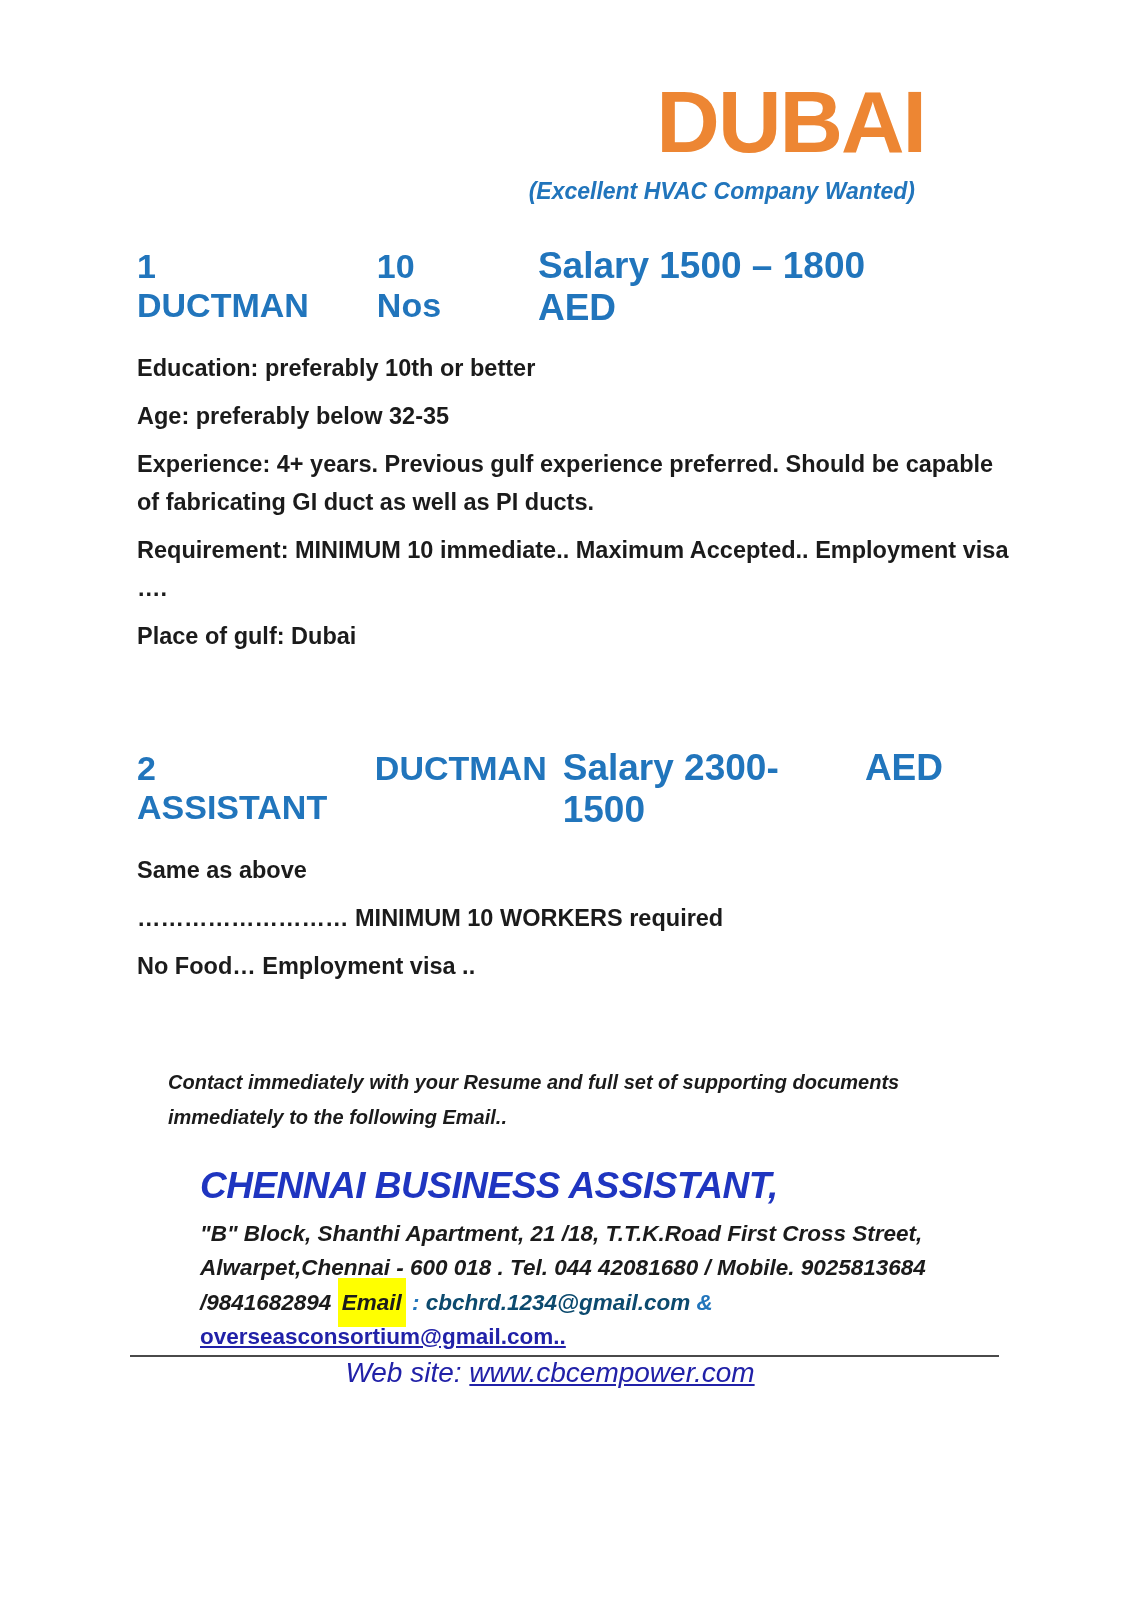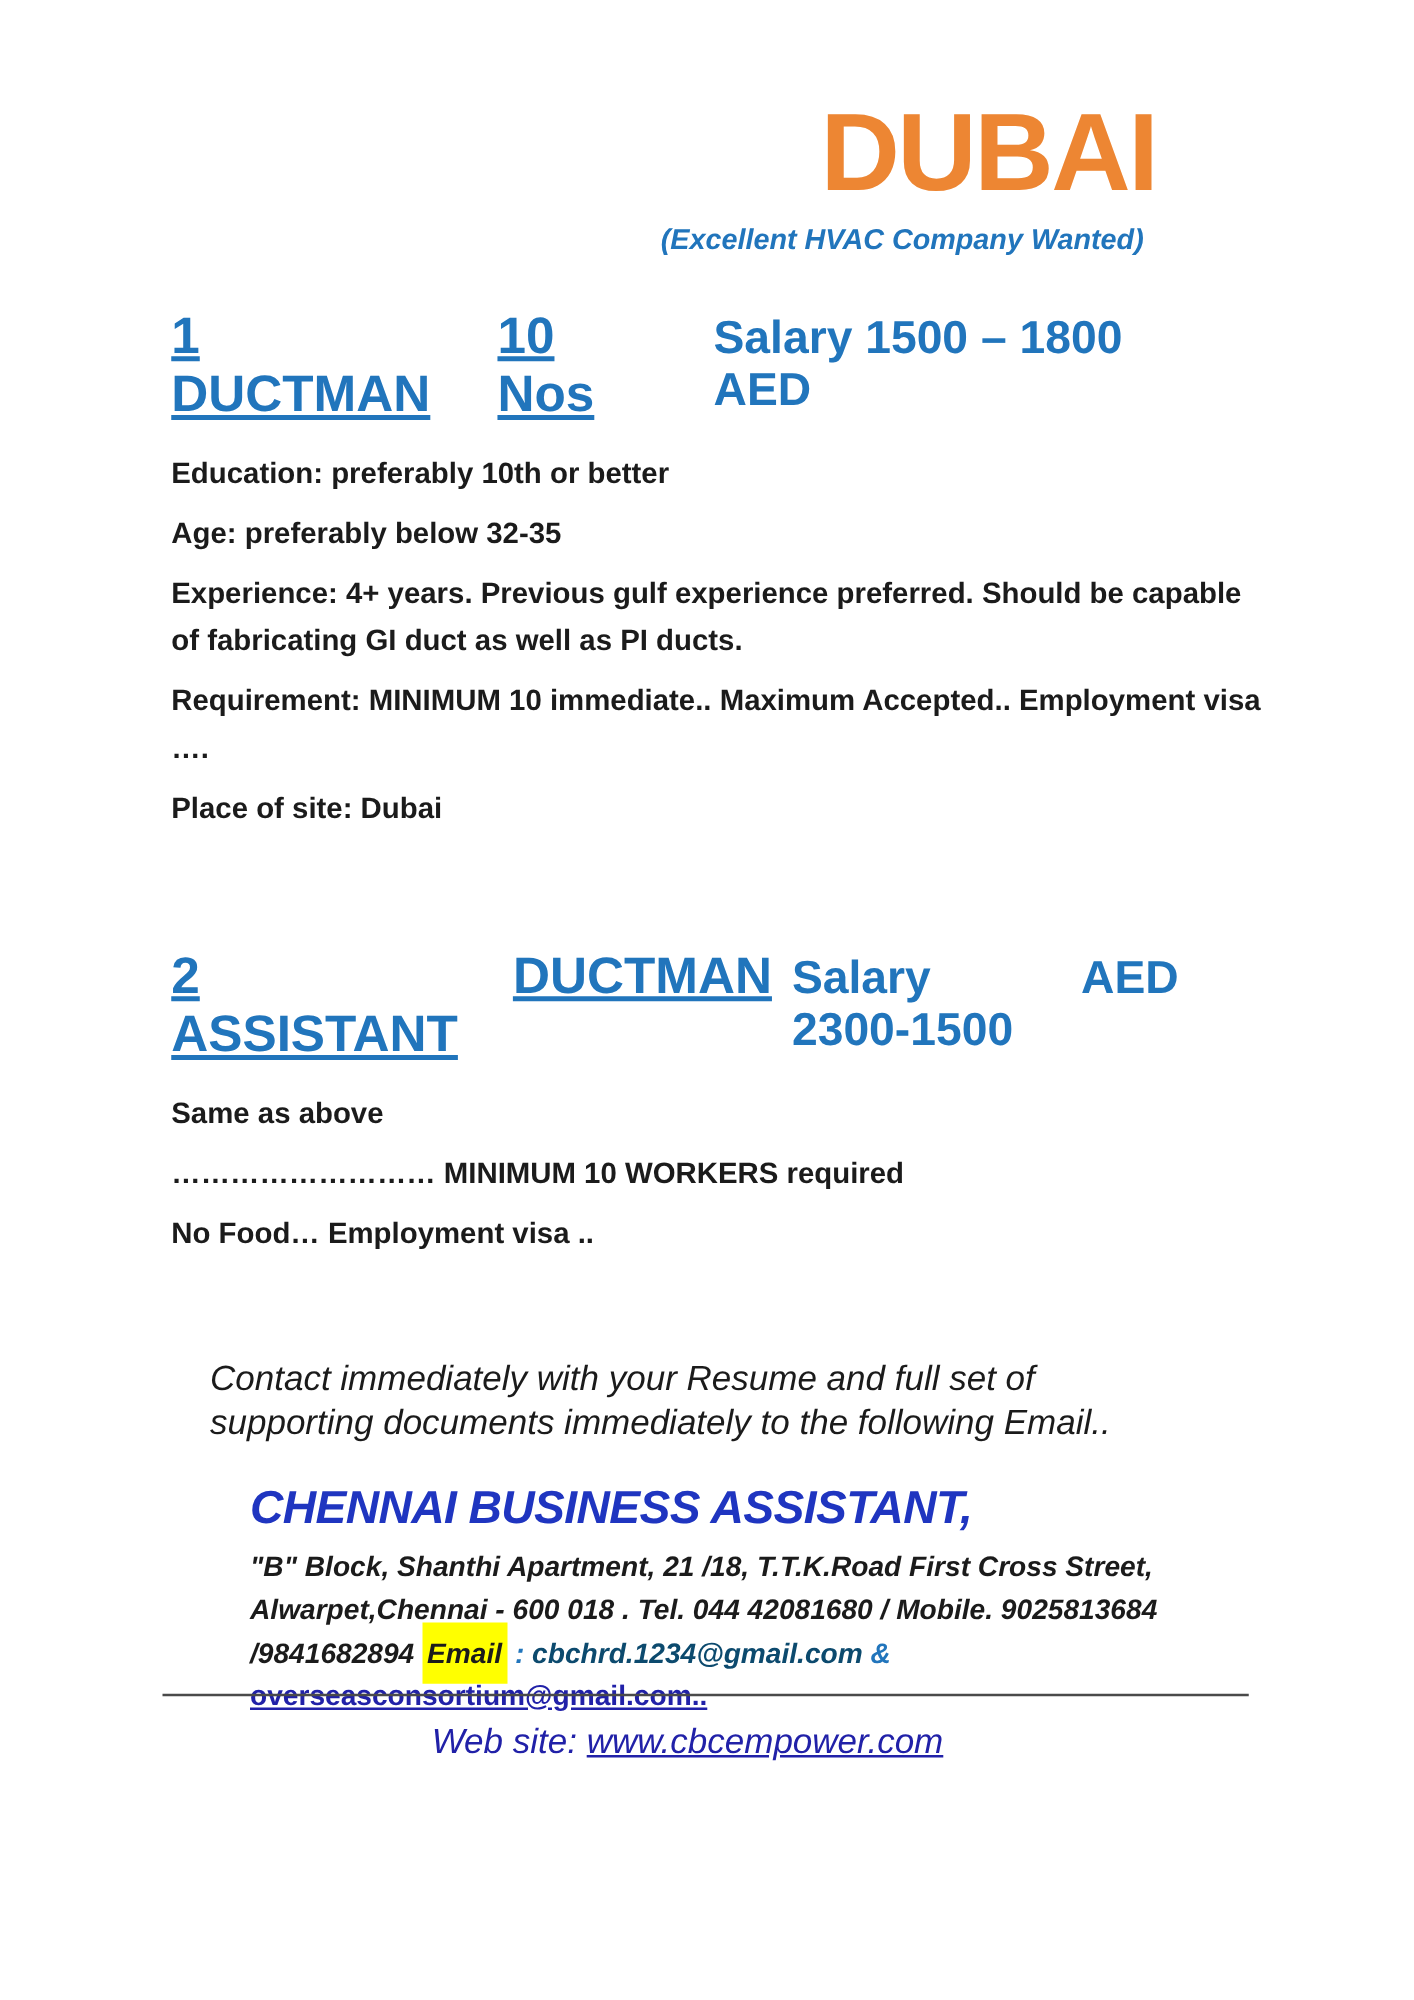"1 DUCTMAN" .sec-heading .big { font-size: 41px -> 34px; text-decoration: underline -> none }
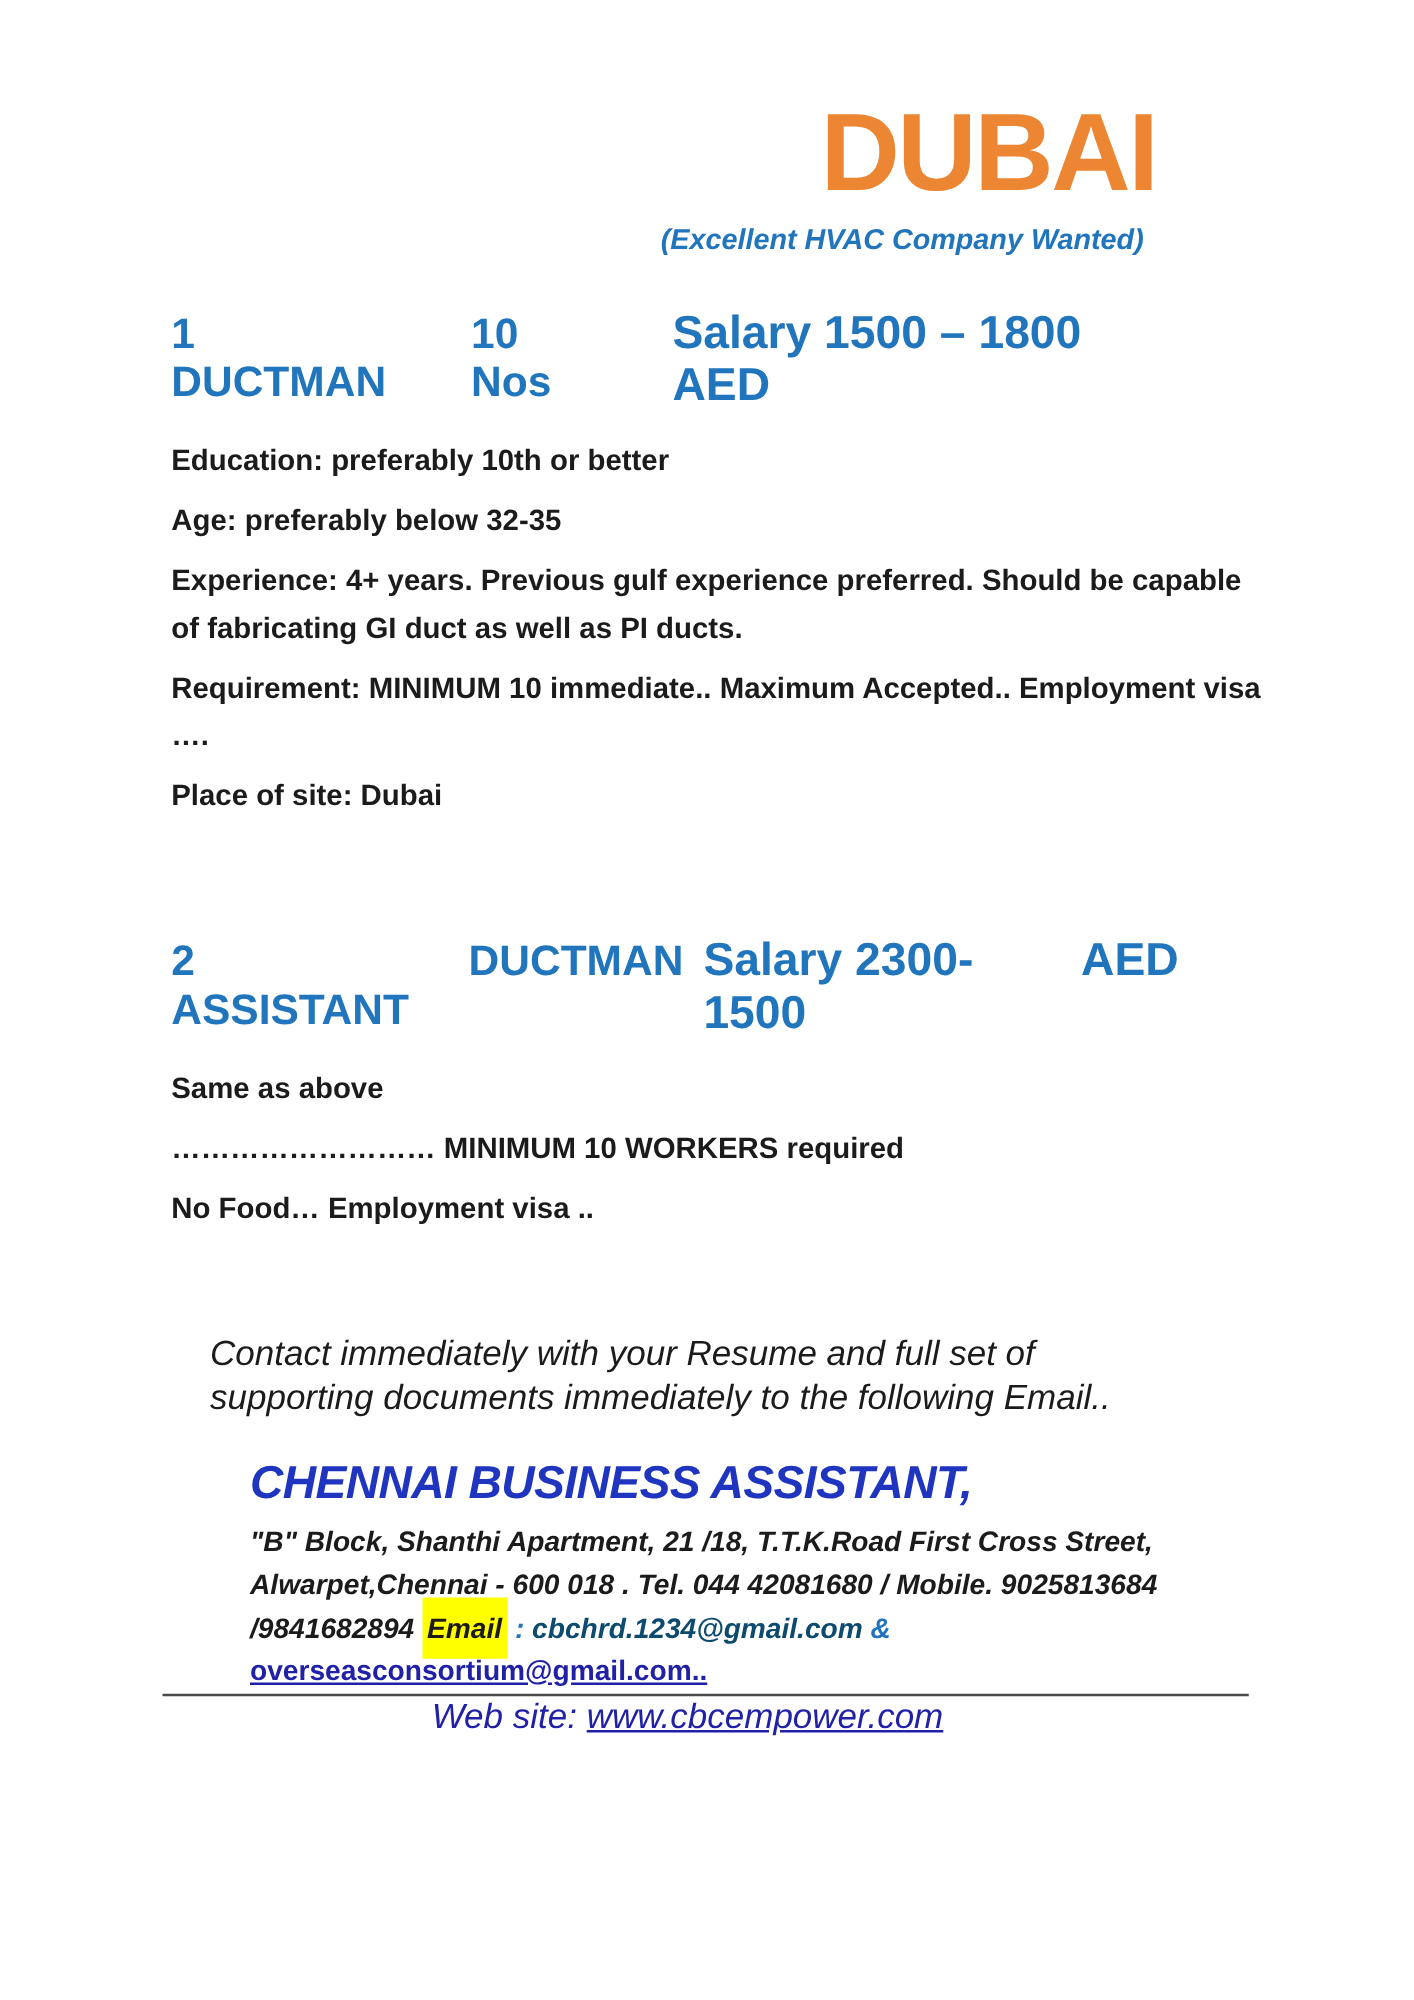"Place of site: Dubai" p.para { text: site -> gulf }
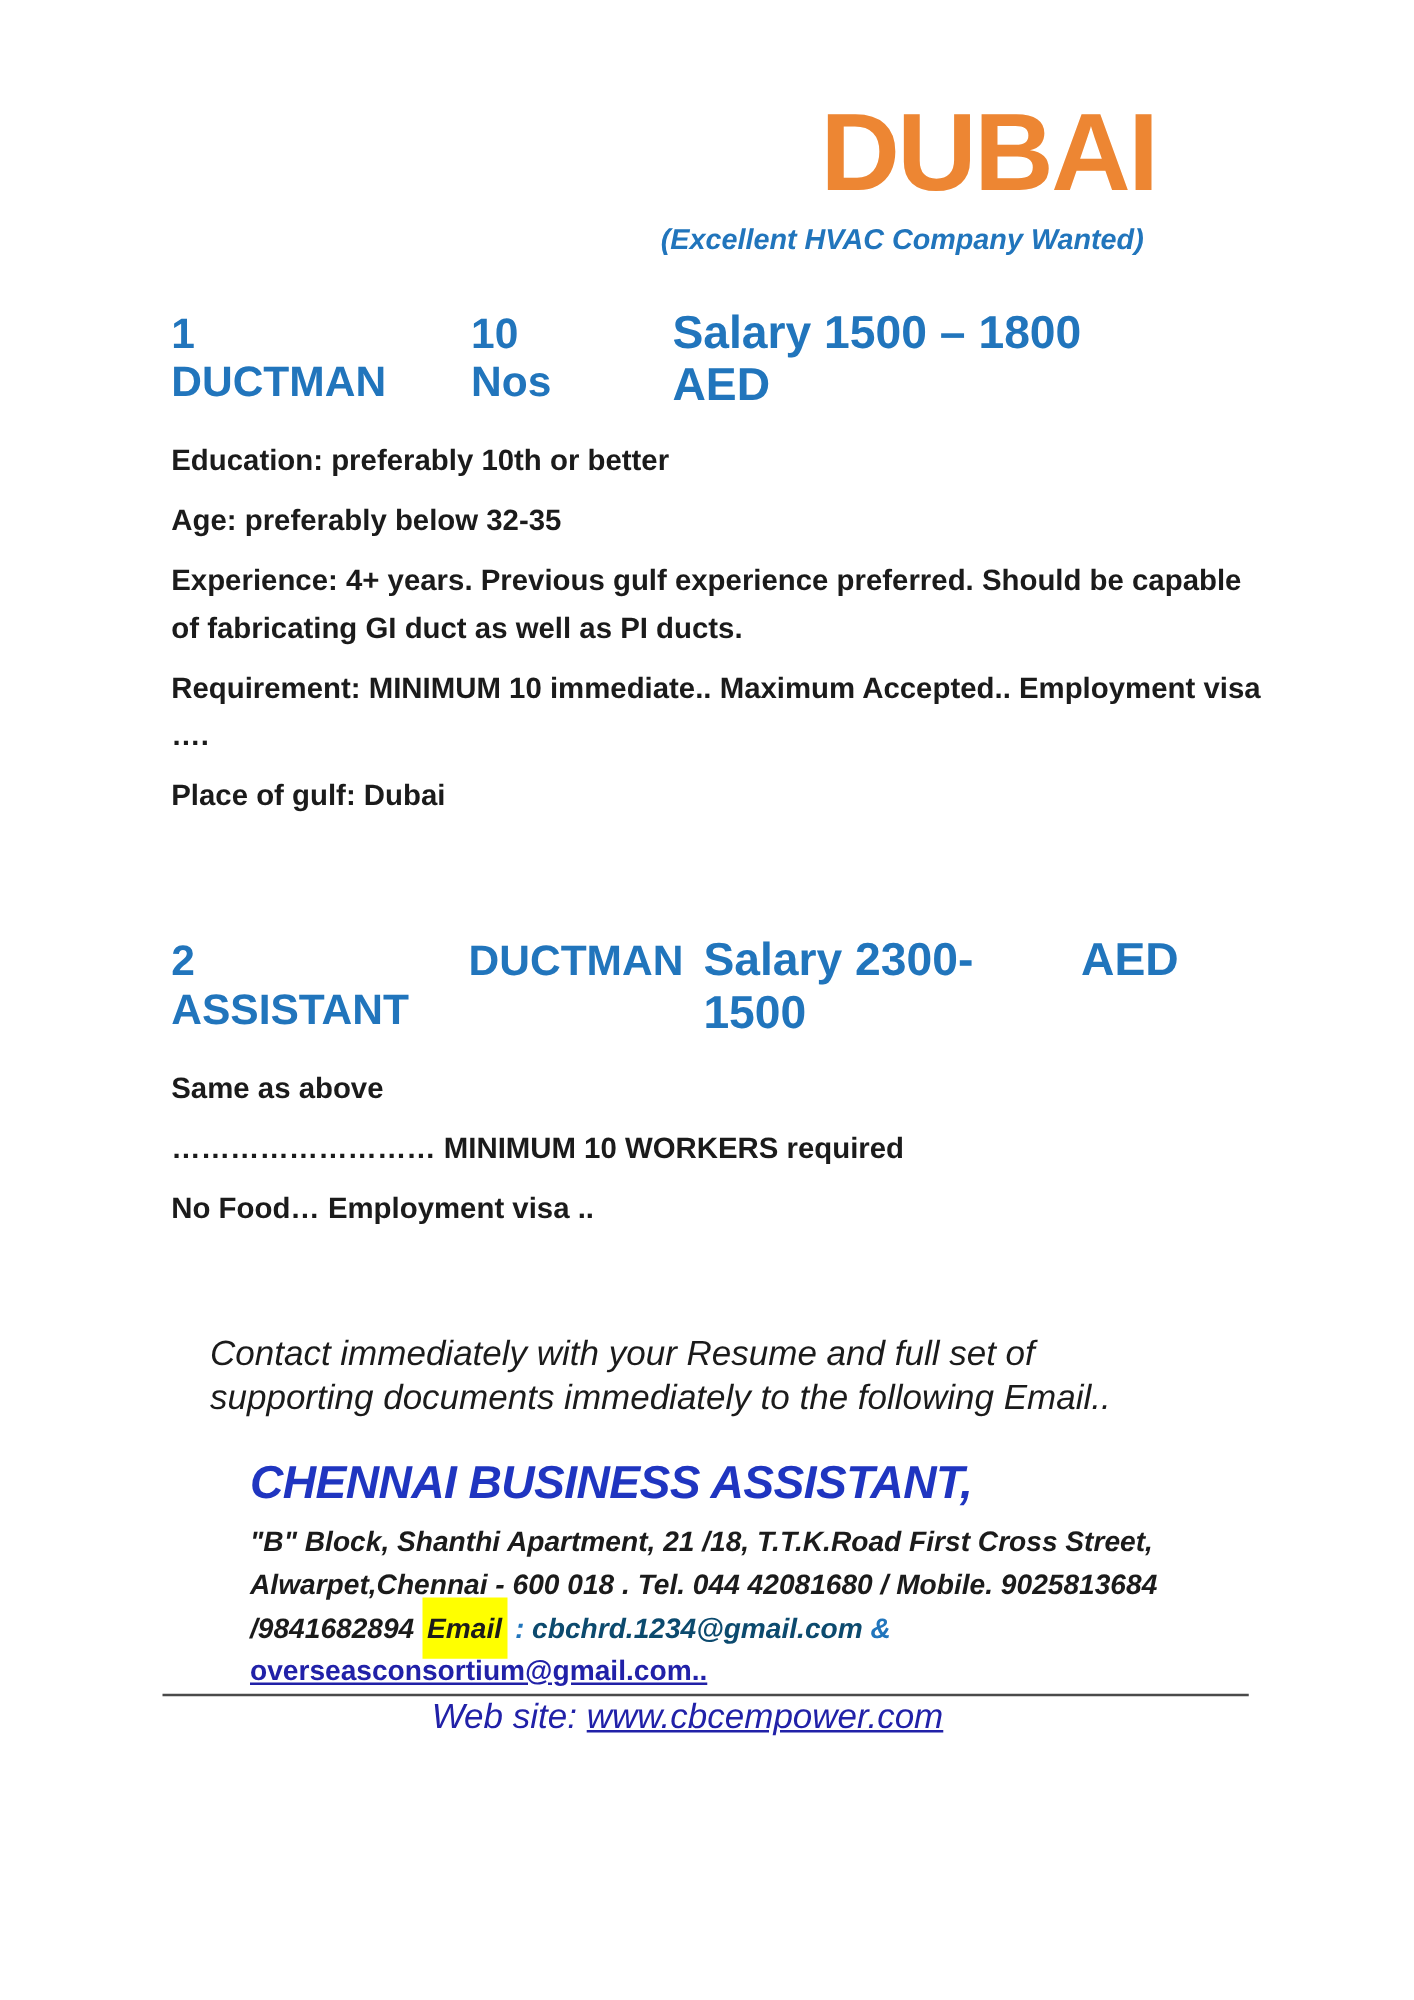"Contact immediately with your Resume" .contact-note { font-size: 28px -> 20px; font-weight: 400 -> 700 }
